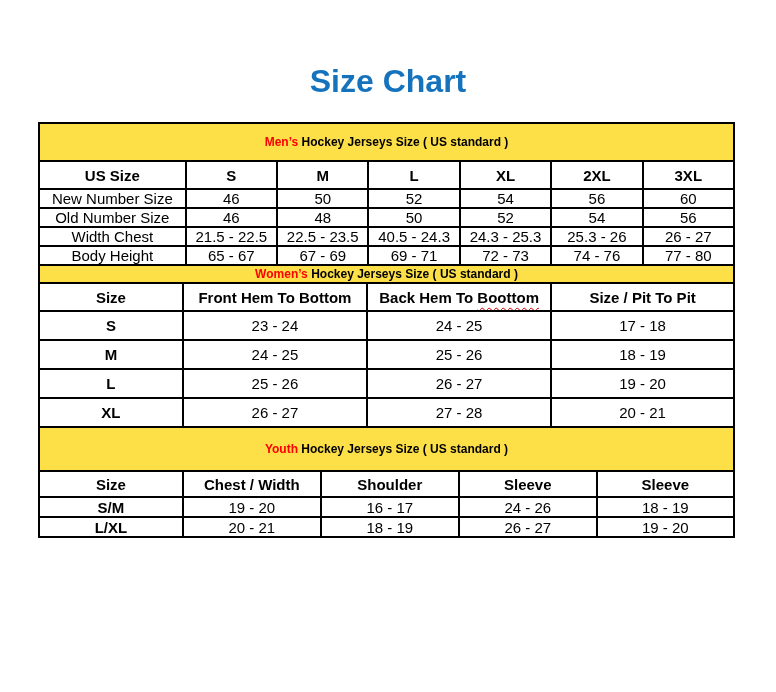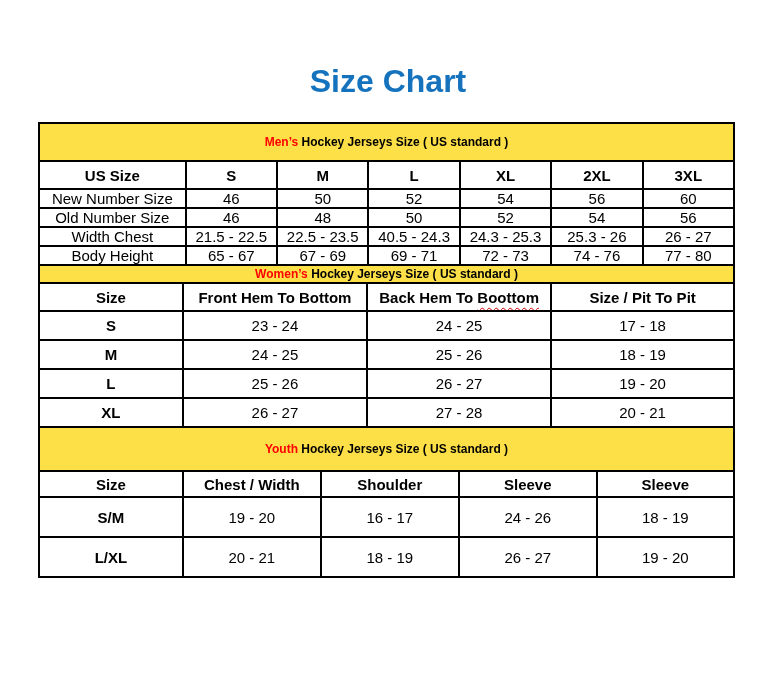"S/M" .youth-data-row { height: 40px -> 20px }
